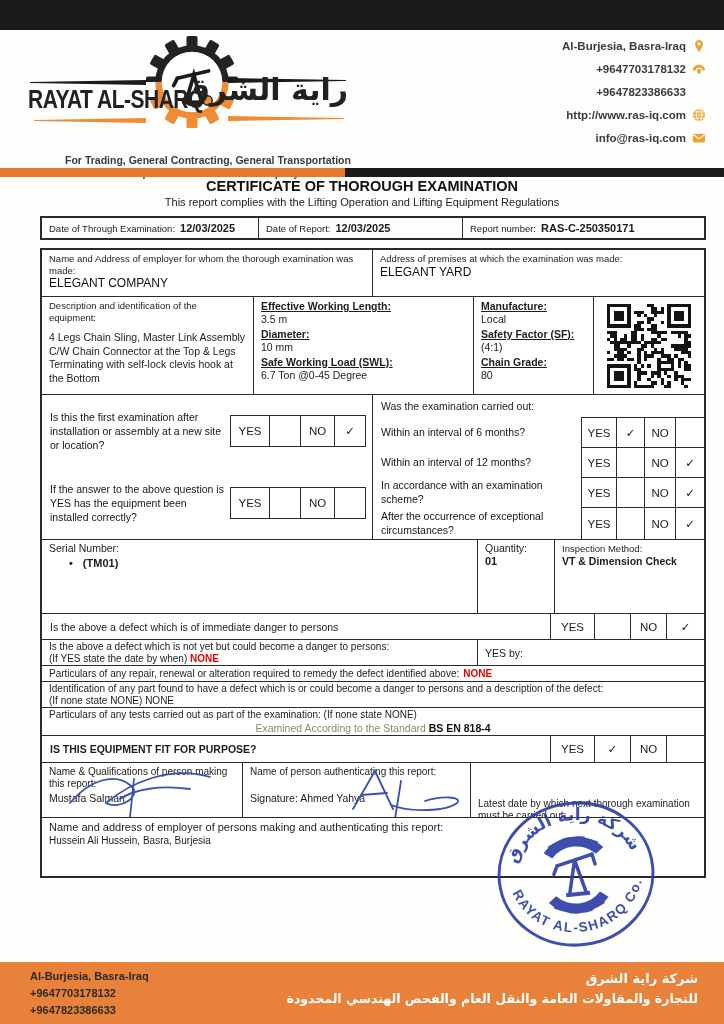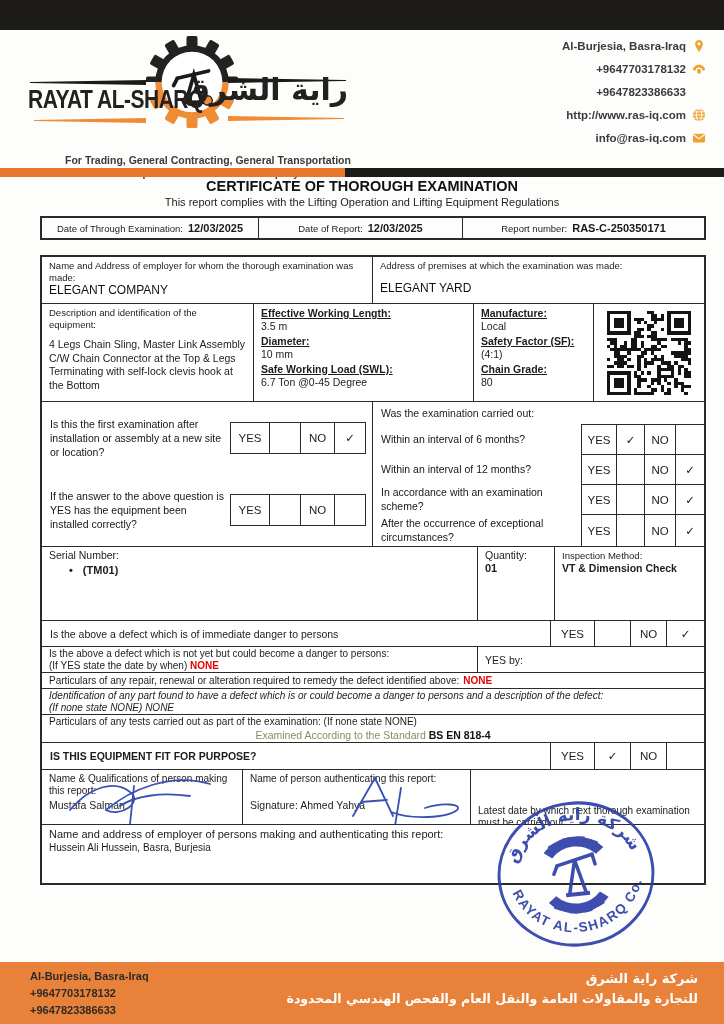"Date of Through Examination:" .date-cell { justify-content: center -> none }
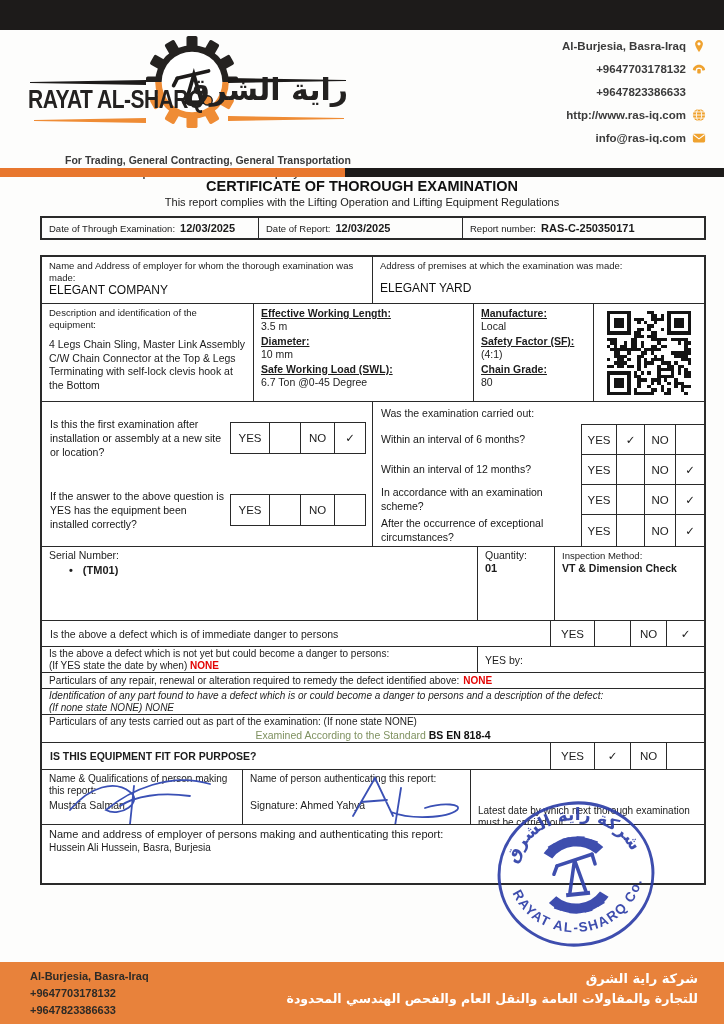"Name and Address of employer" .form { top: 255px -> 248px }
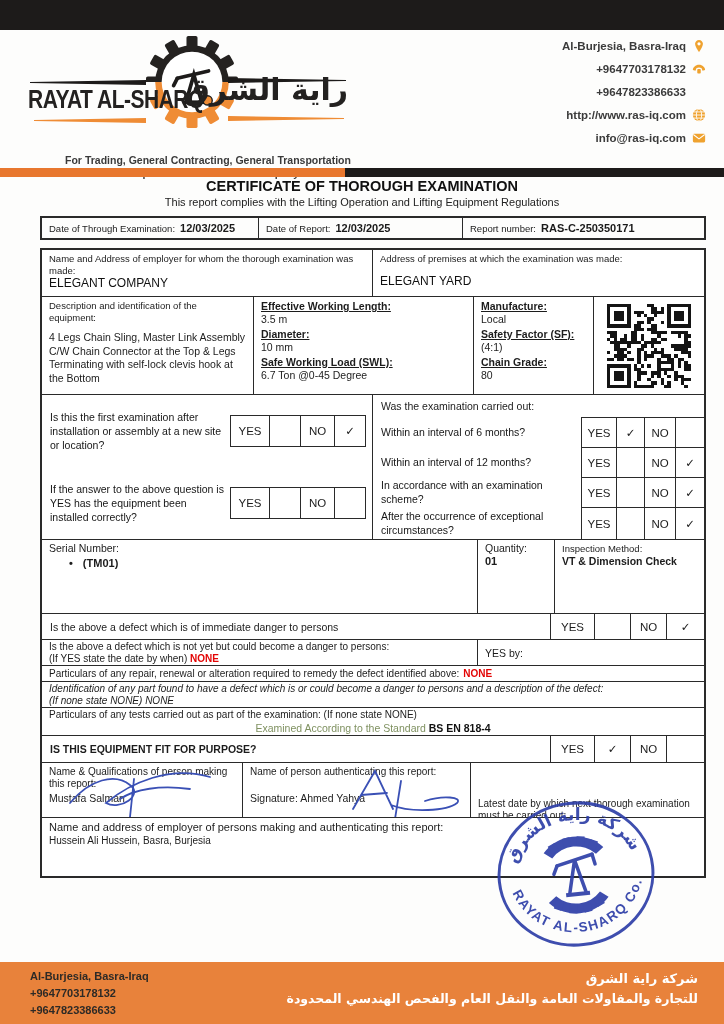"ELEGANT YARD" div.value { margin-top: 9px -> none }
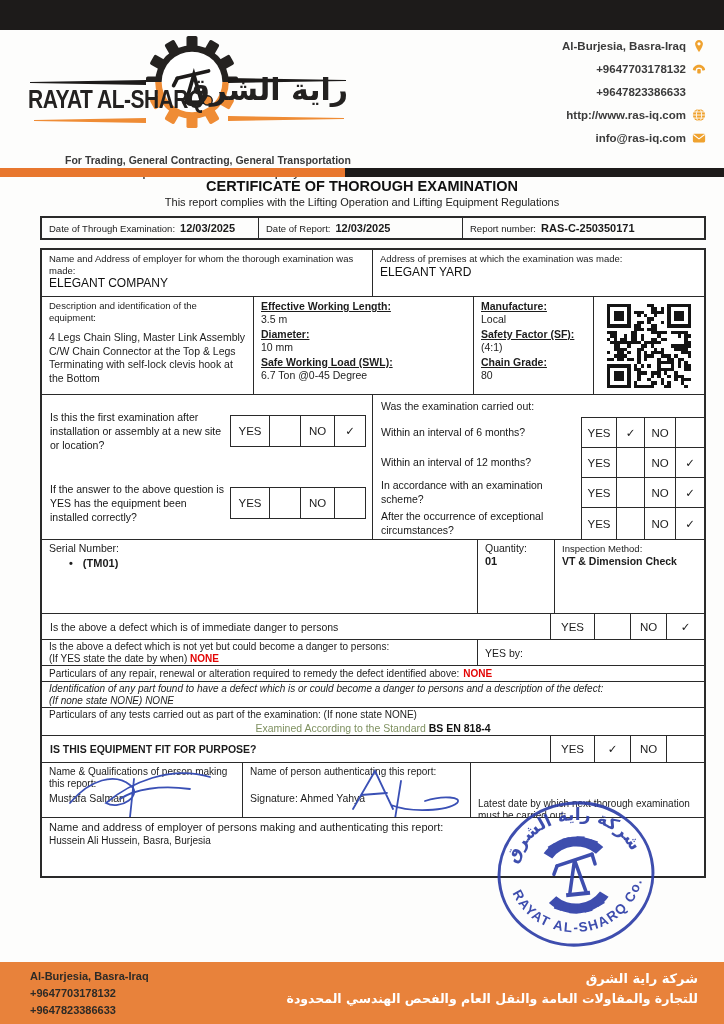"Identification of any part found" div.fcell { font-style: italic -> none }
